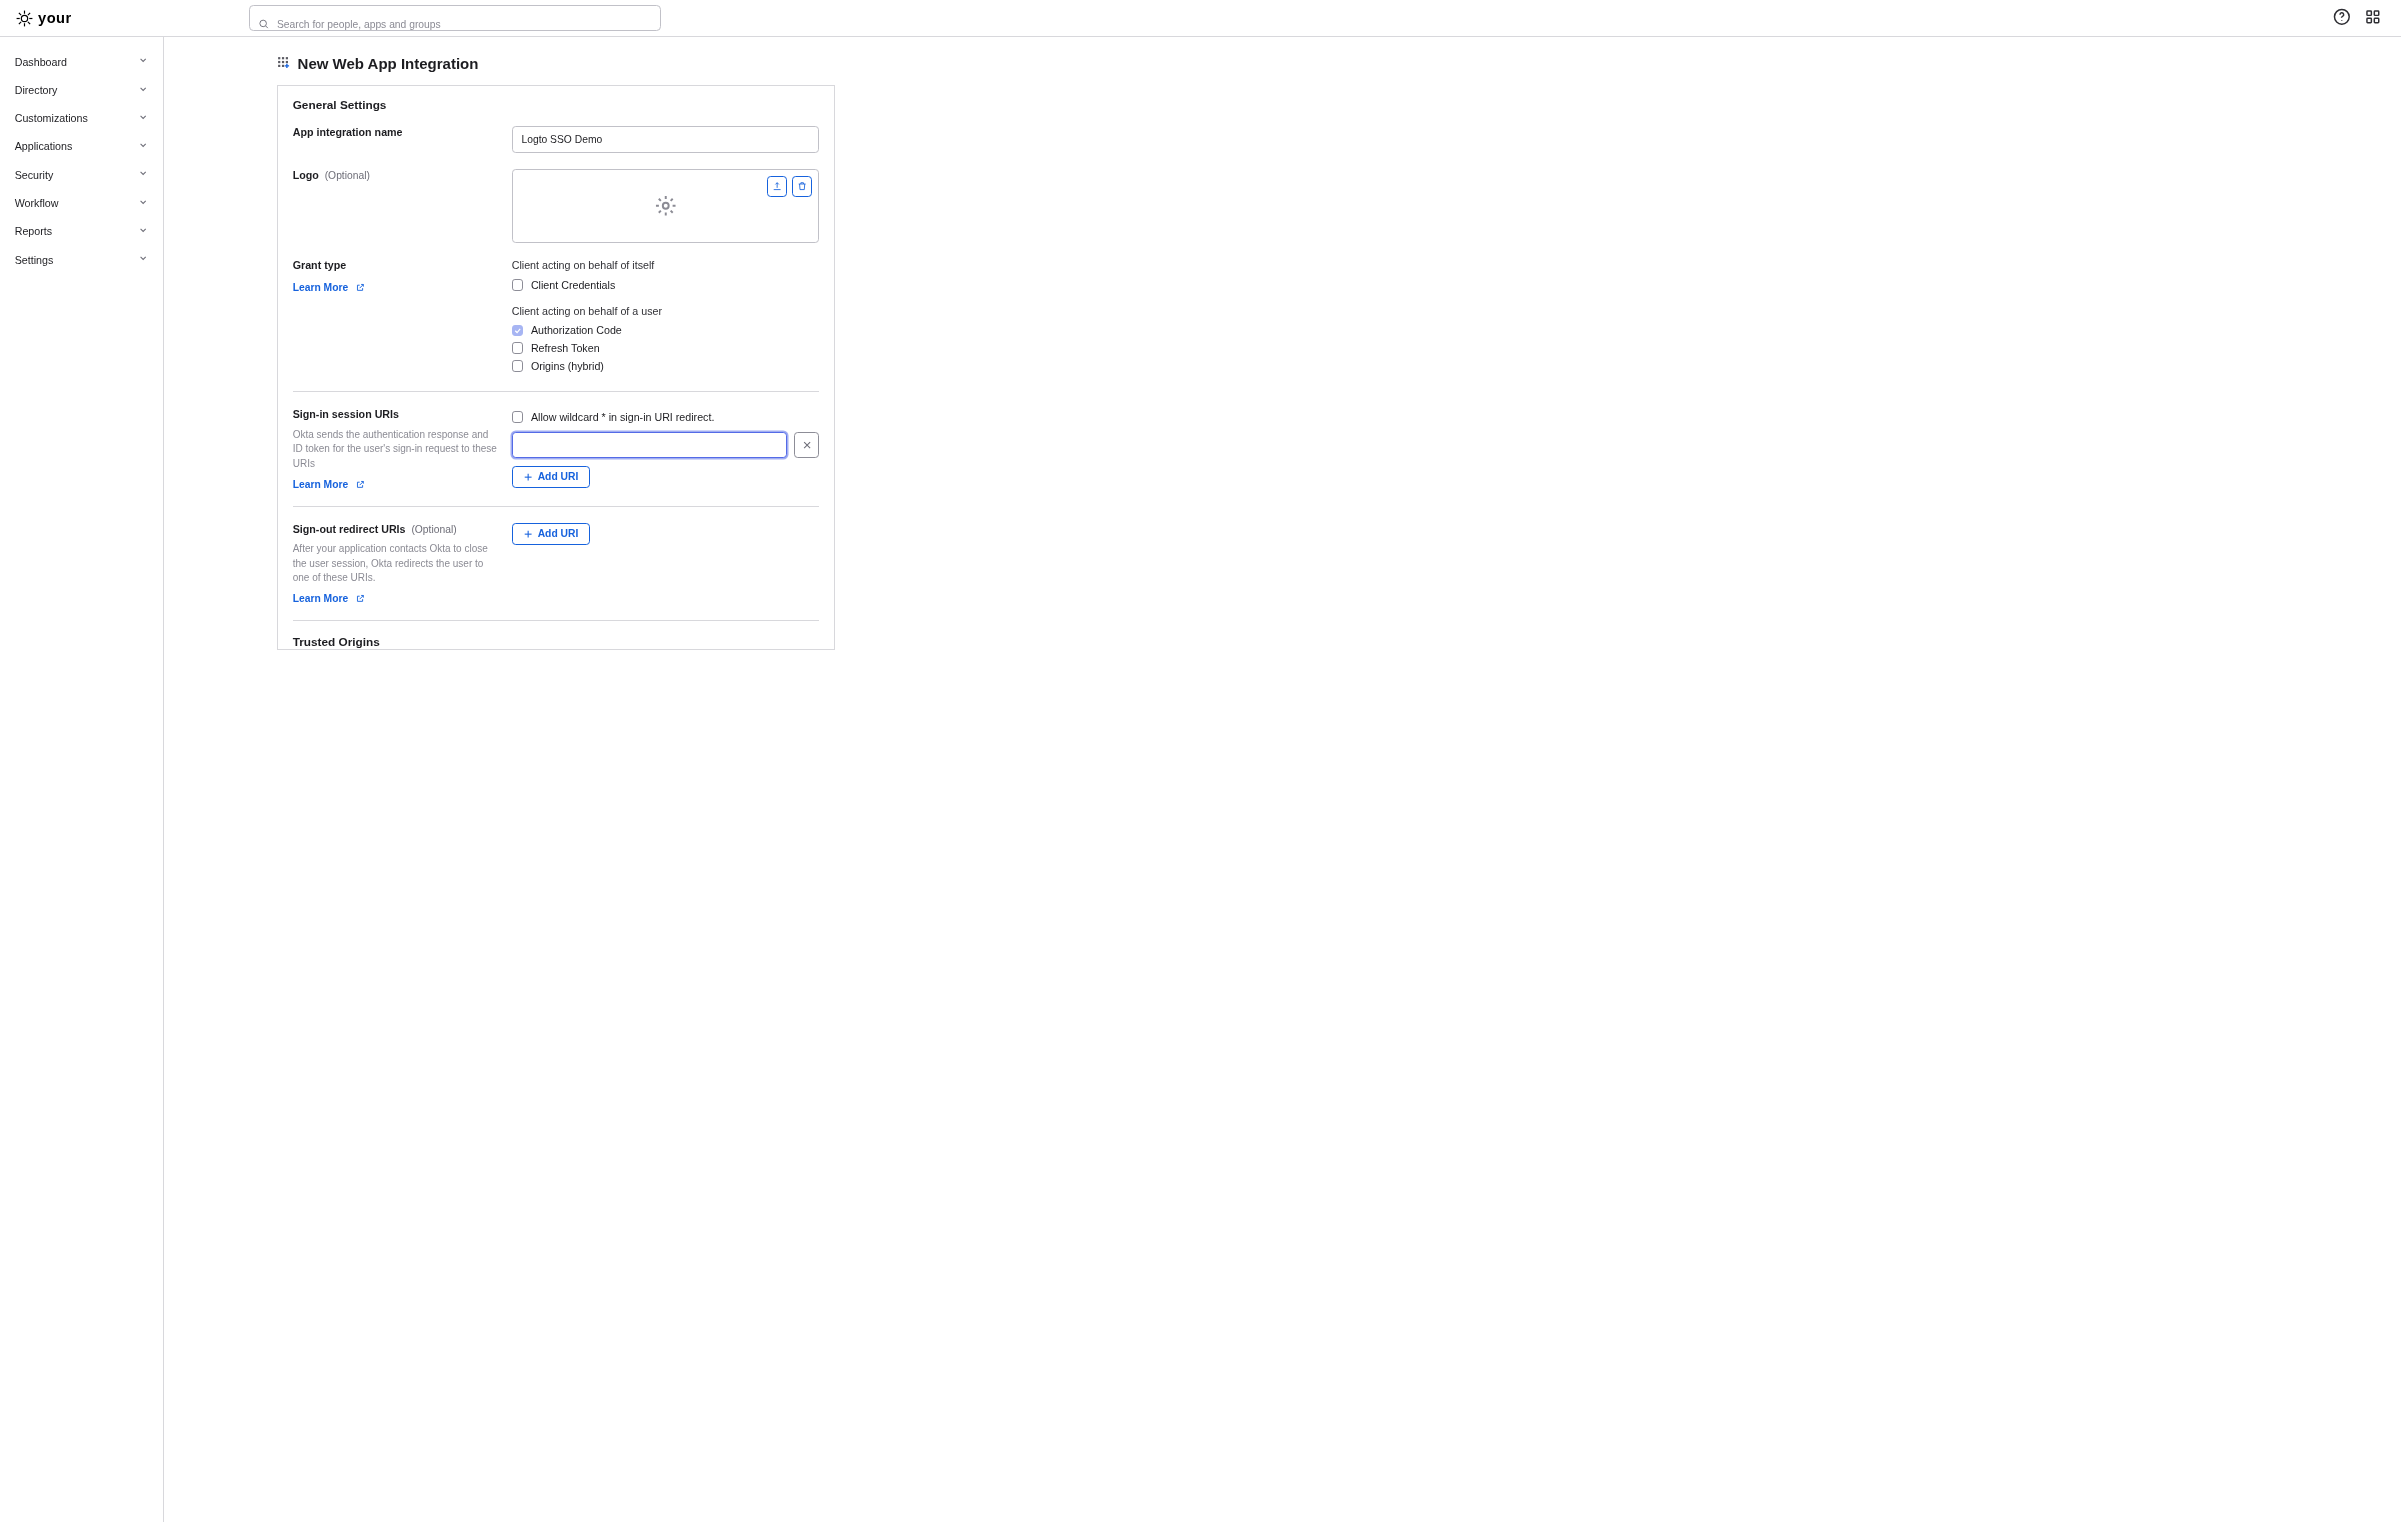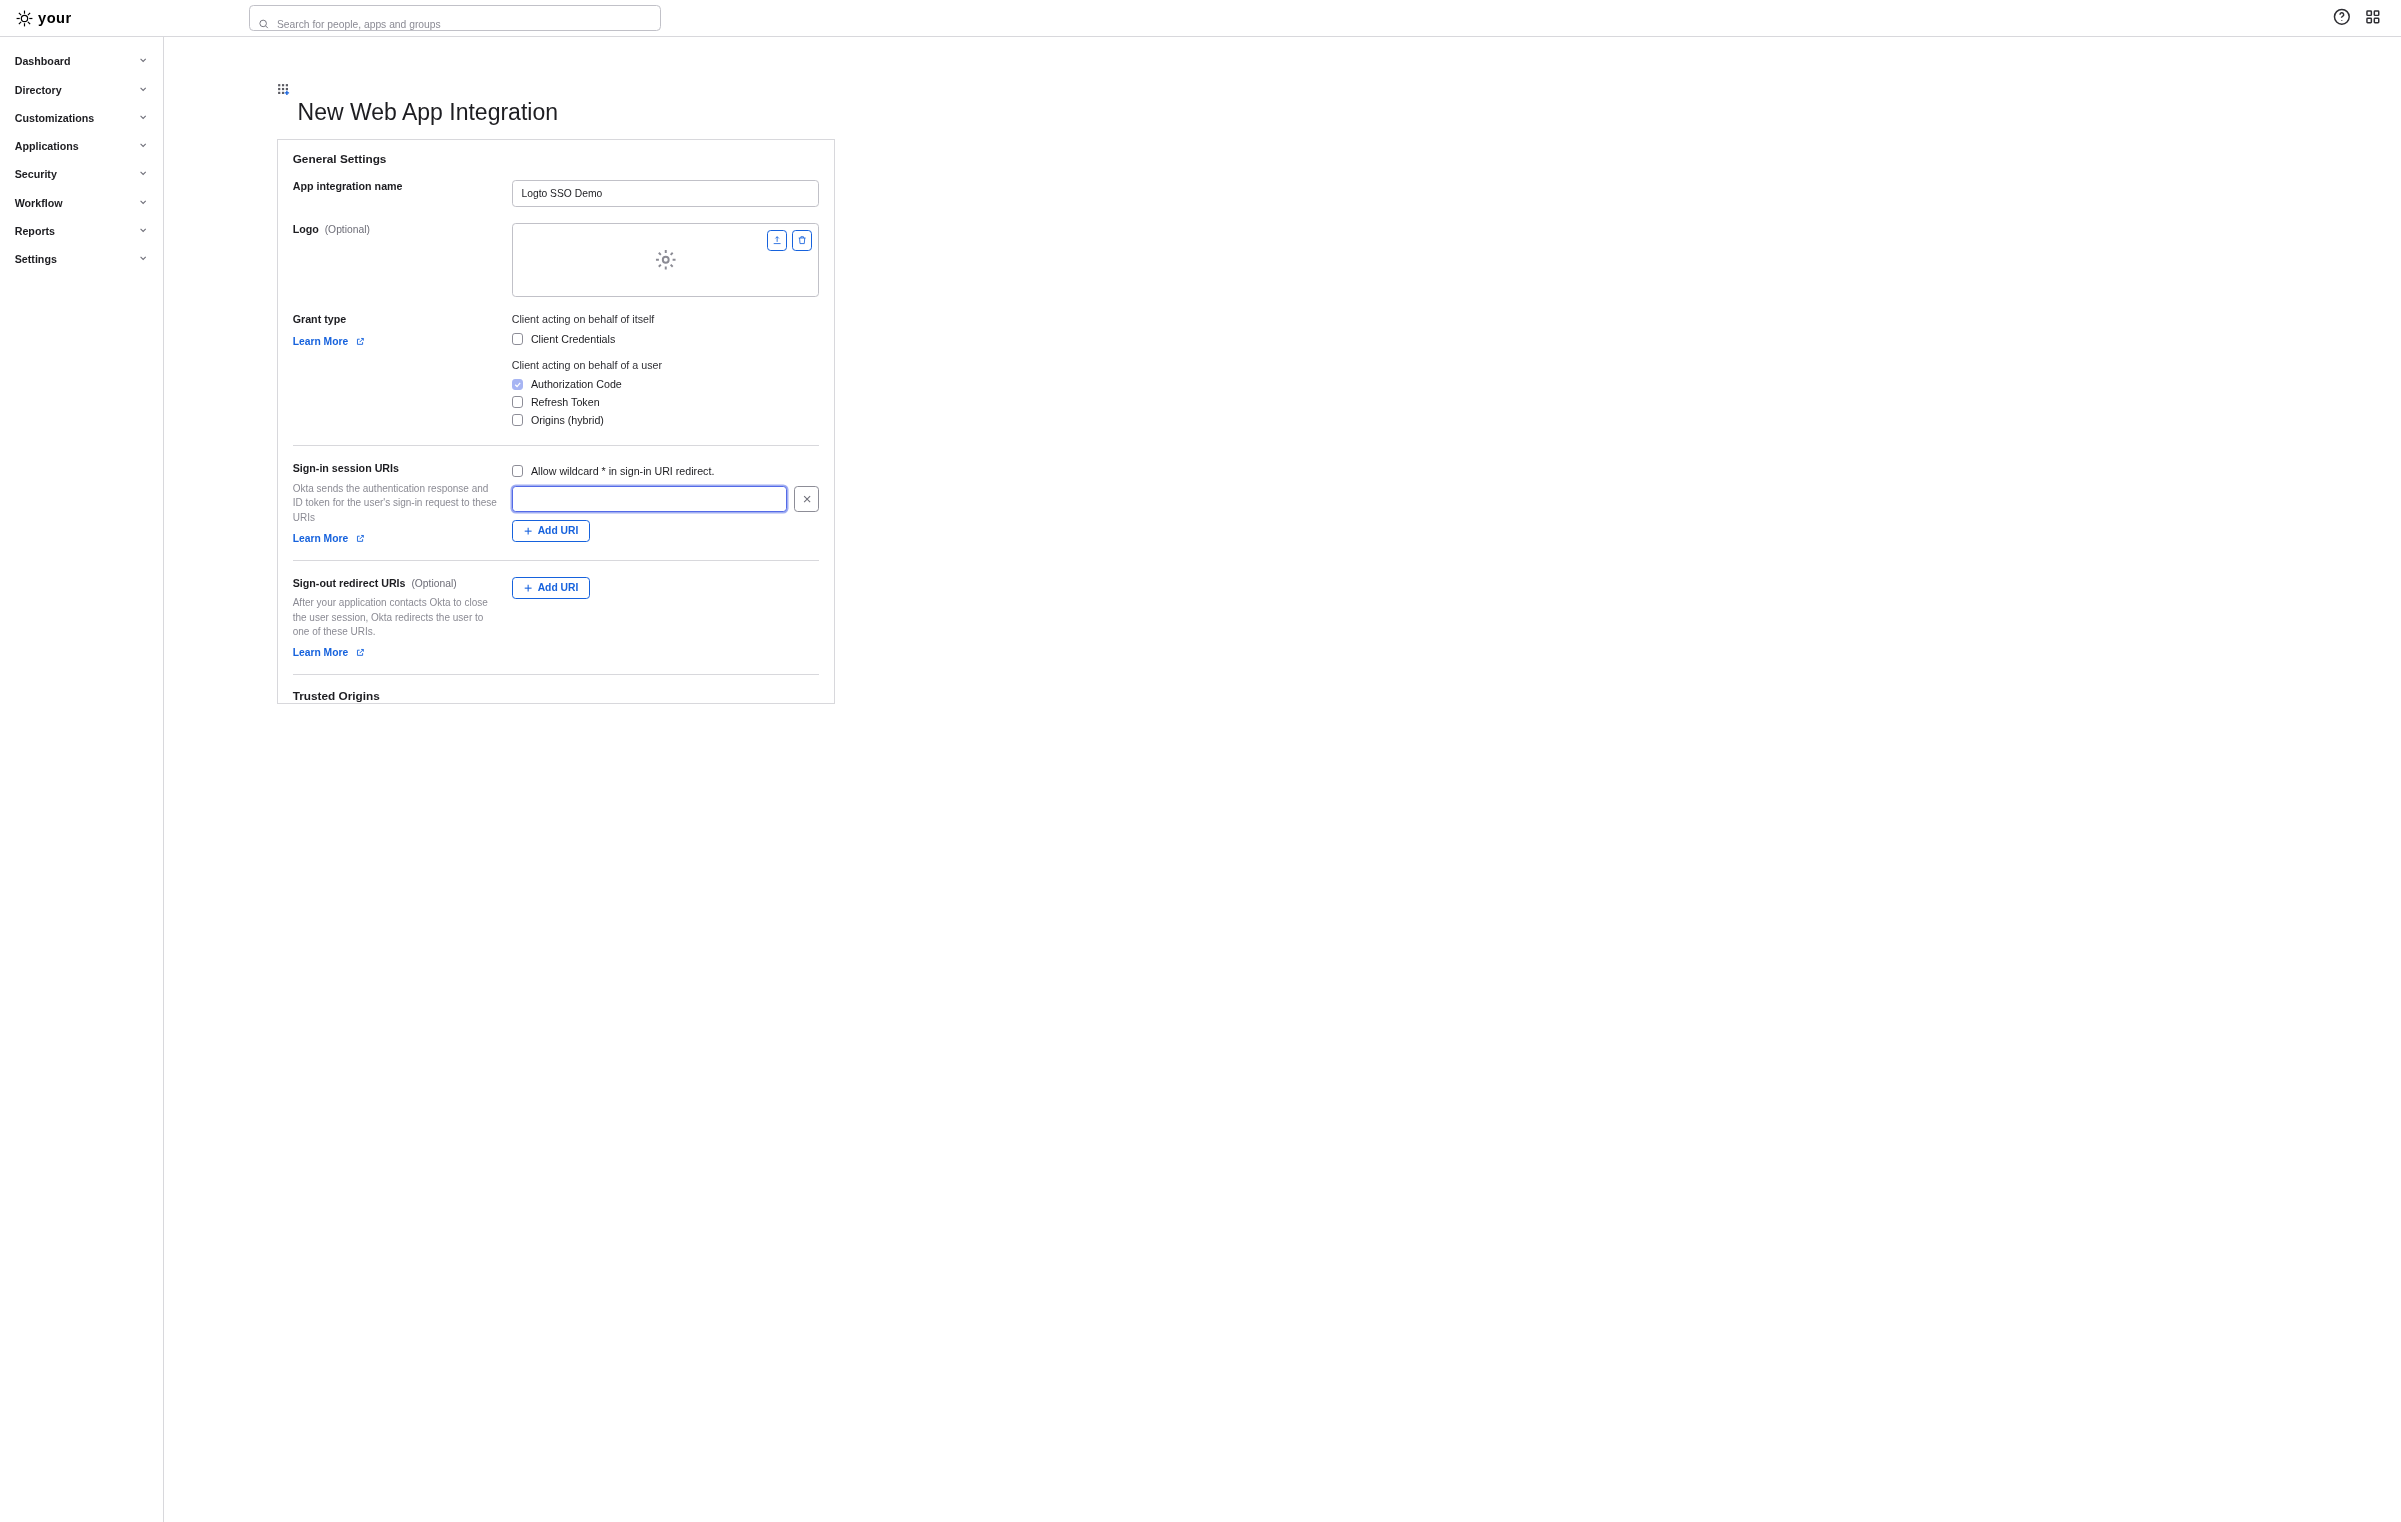"Dashboard" .nav-item { align-items: flex-start -> flex-end; font-weight: 700 -> 400 }
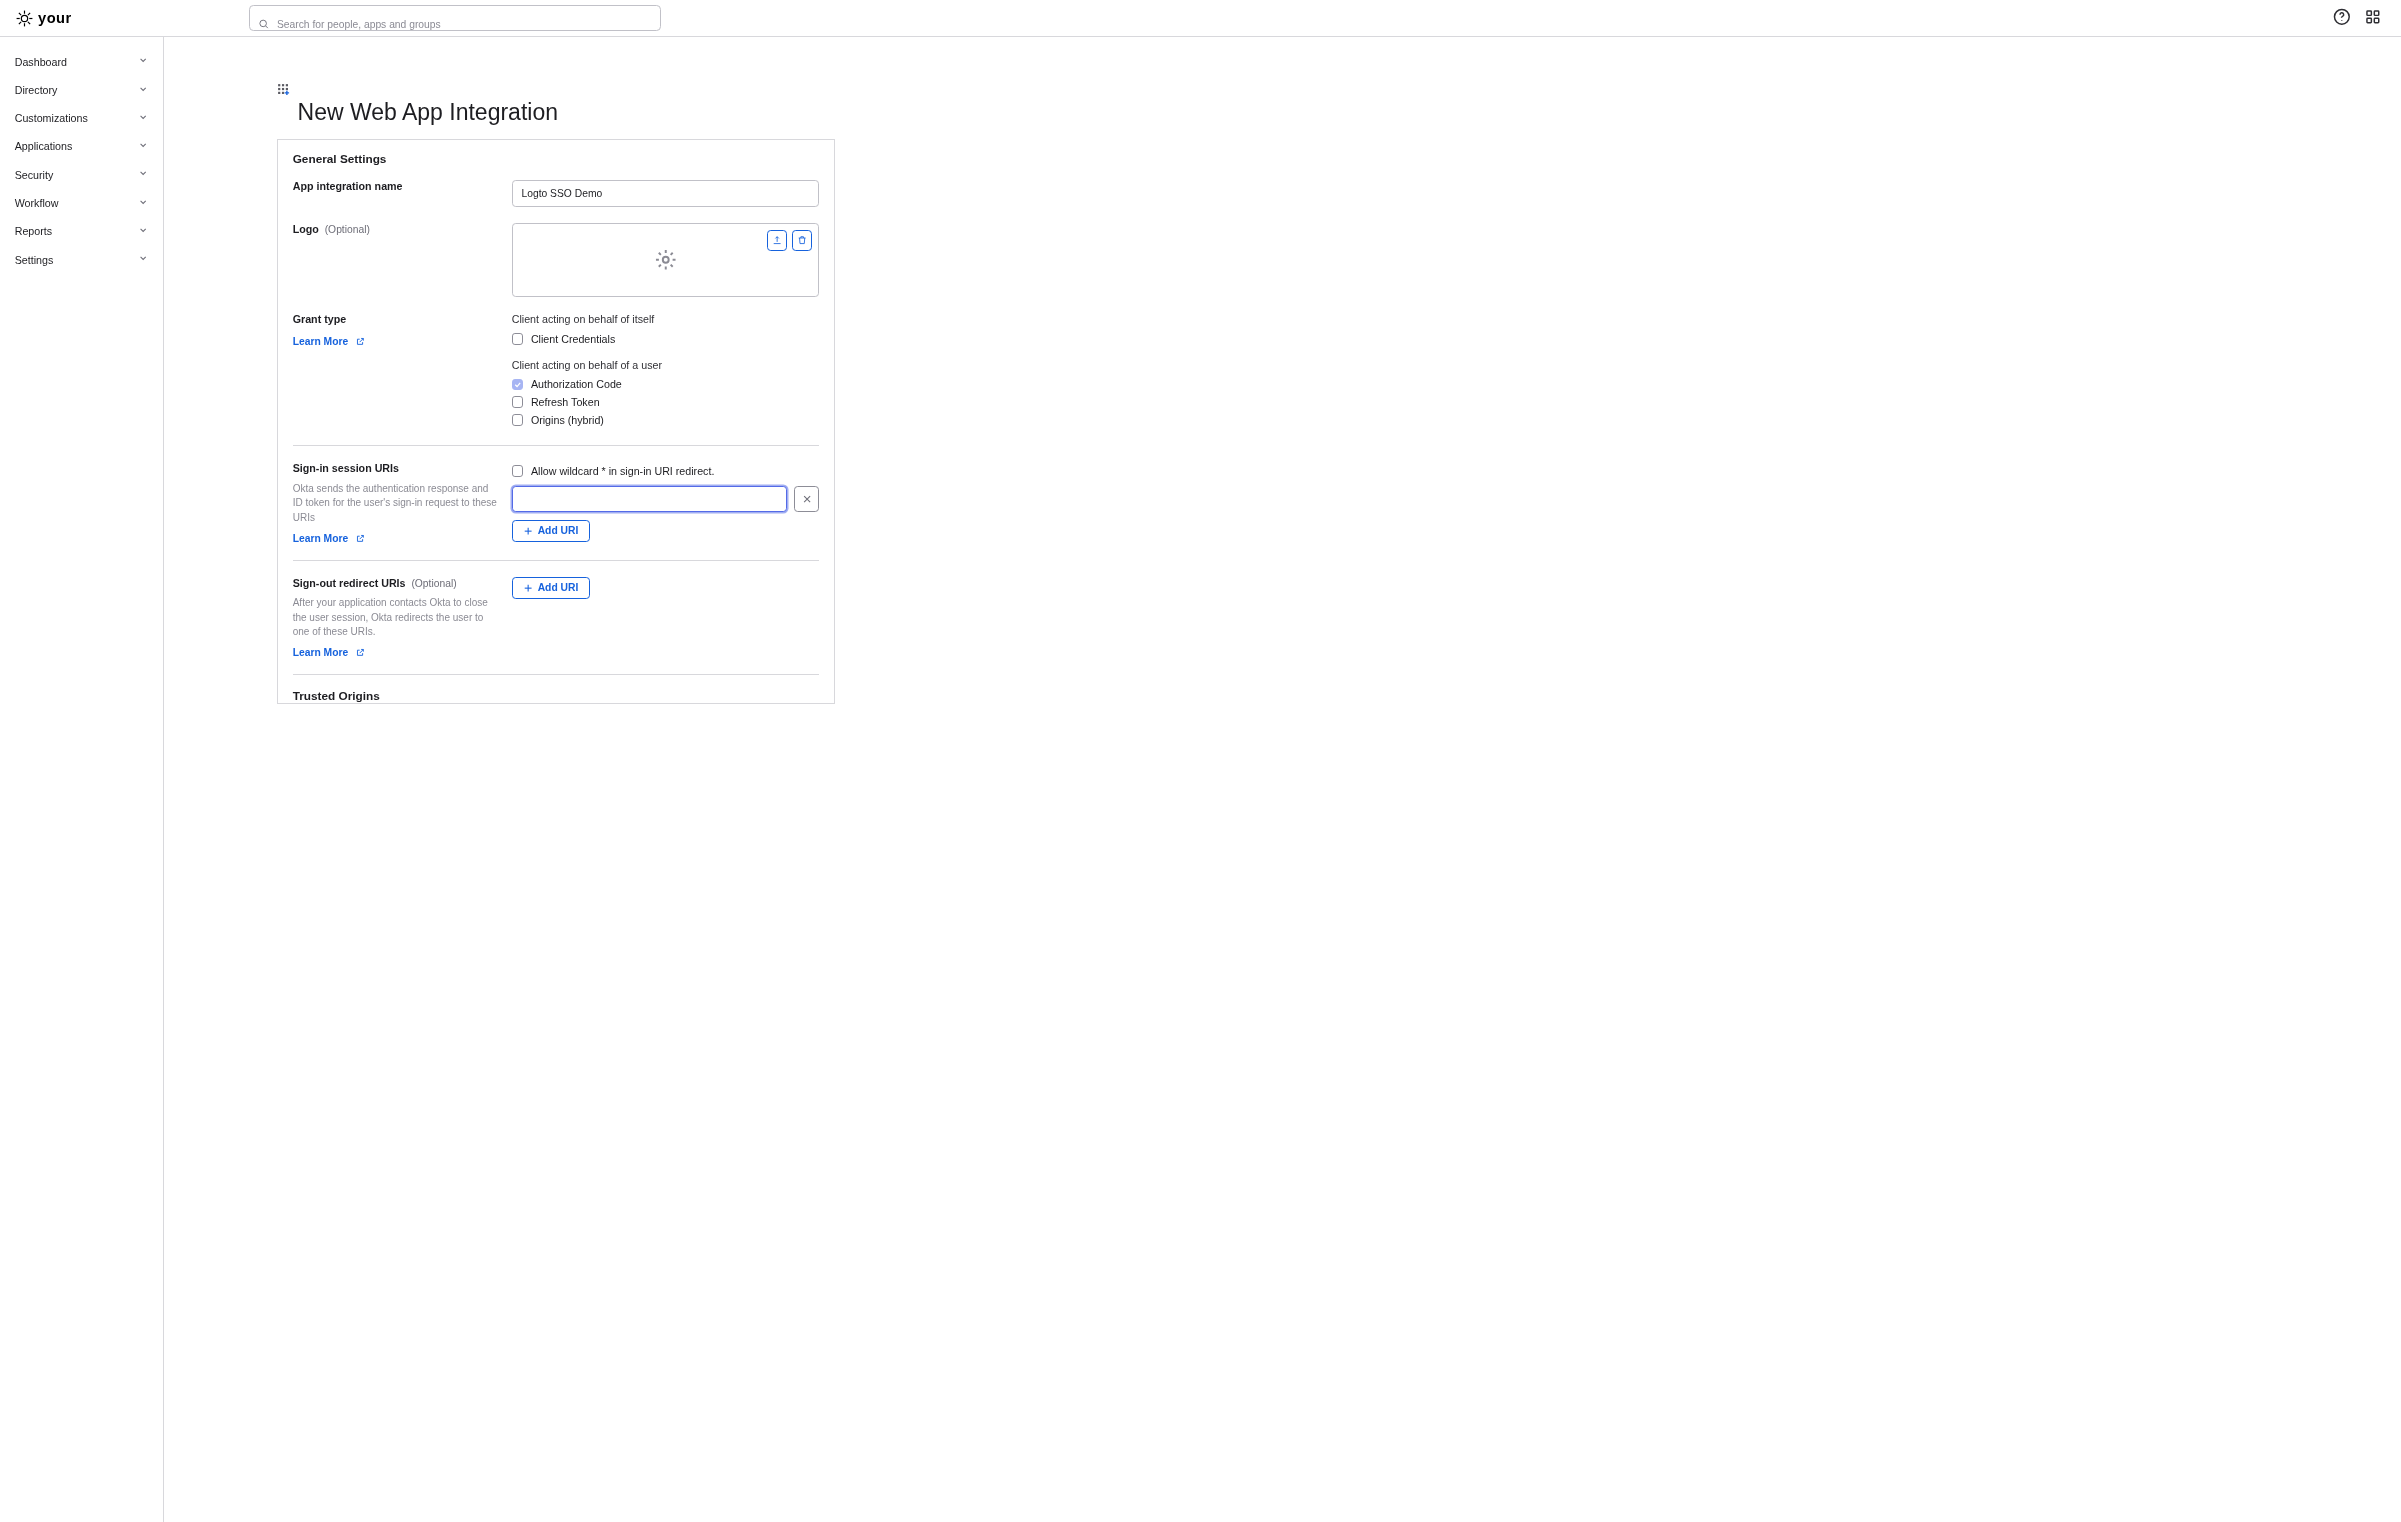"New Web App Integration" .page-title { font-size: 23px -> 15px; font-weight: 400 -> 700; margin-top: 44px -> none }
